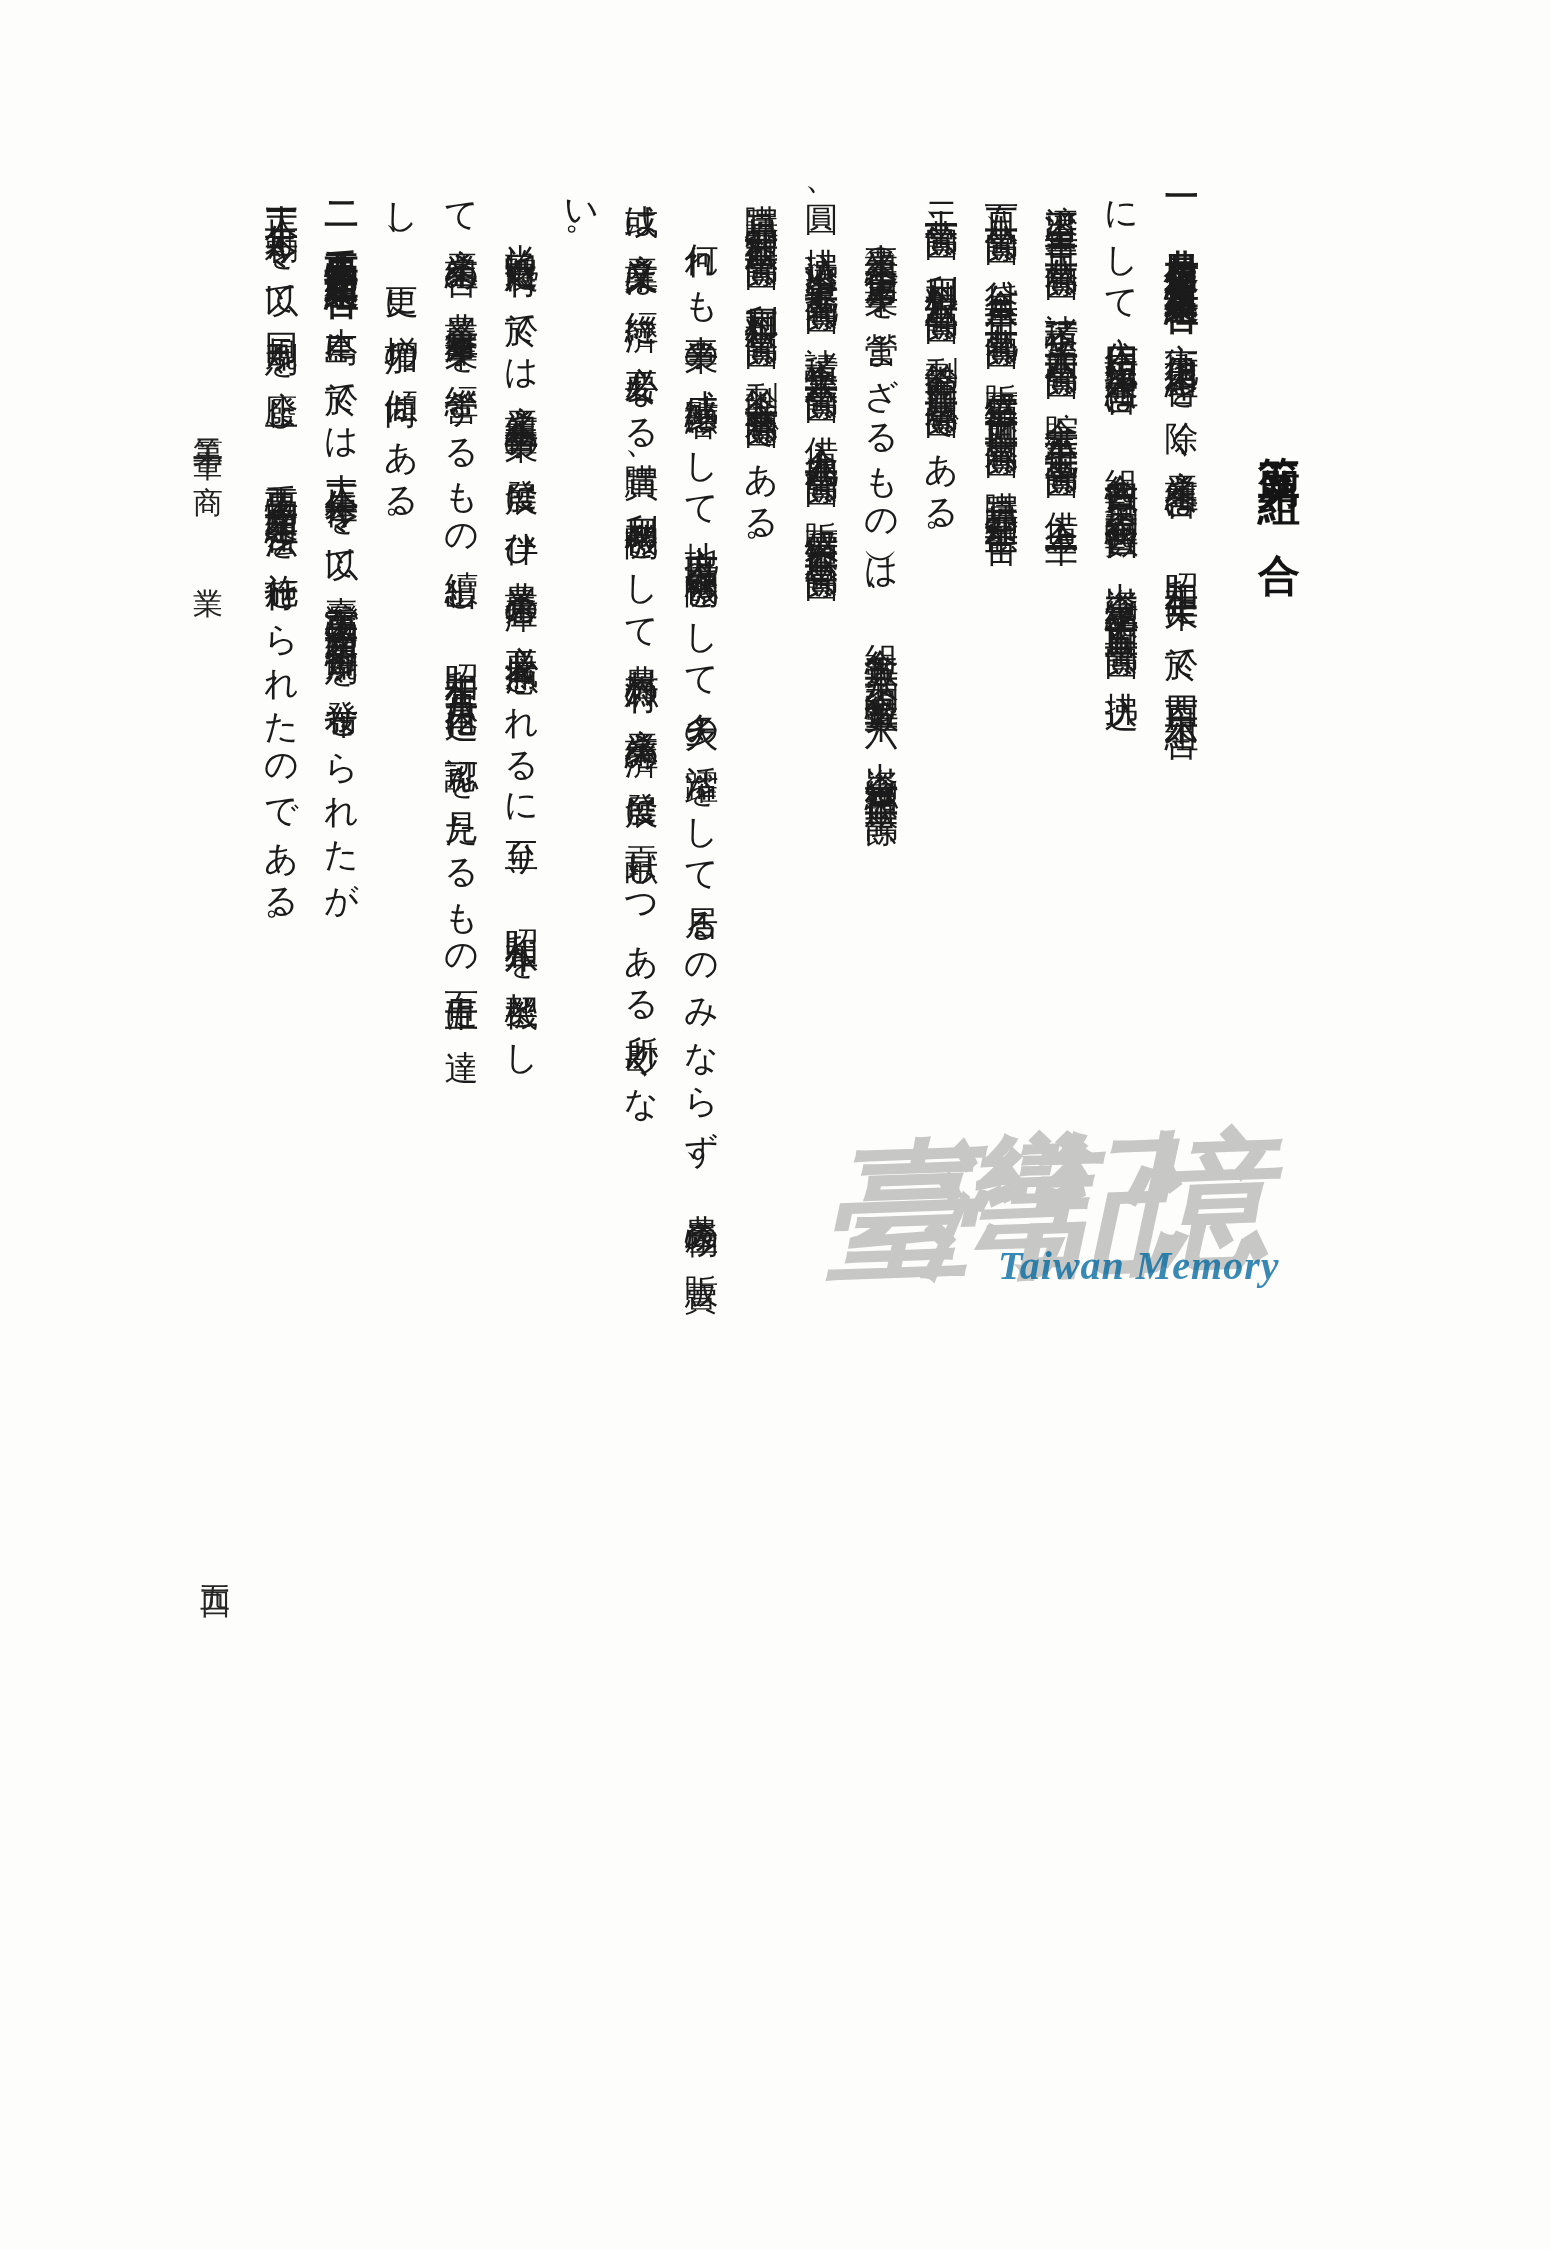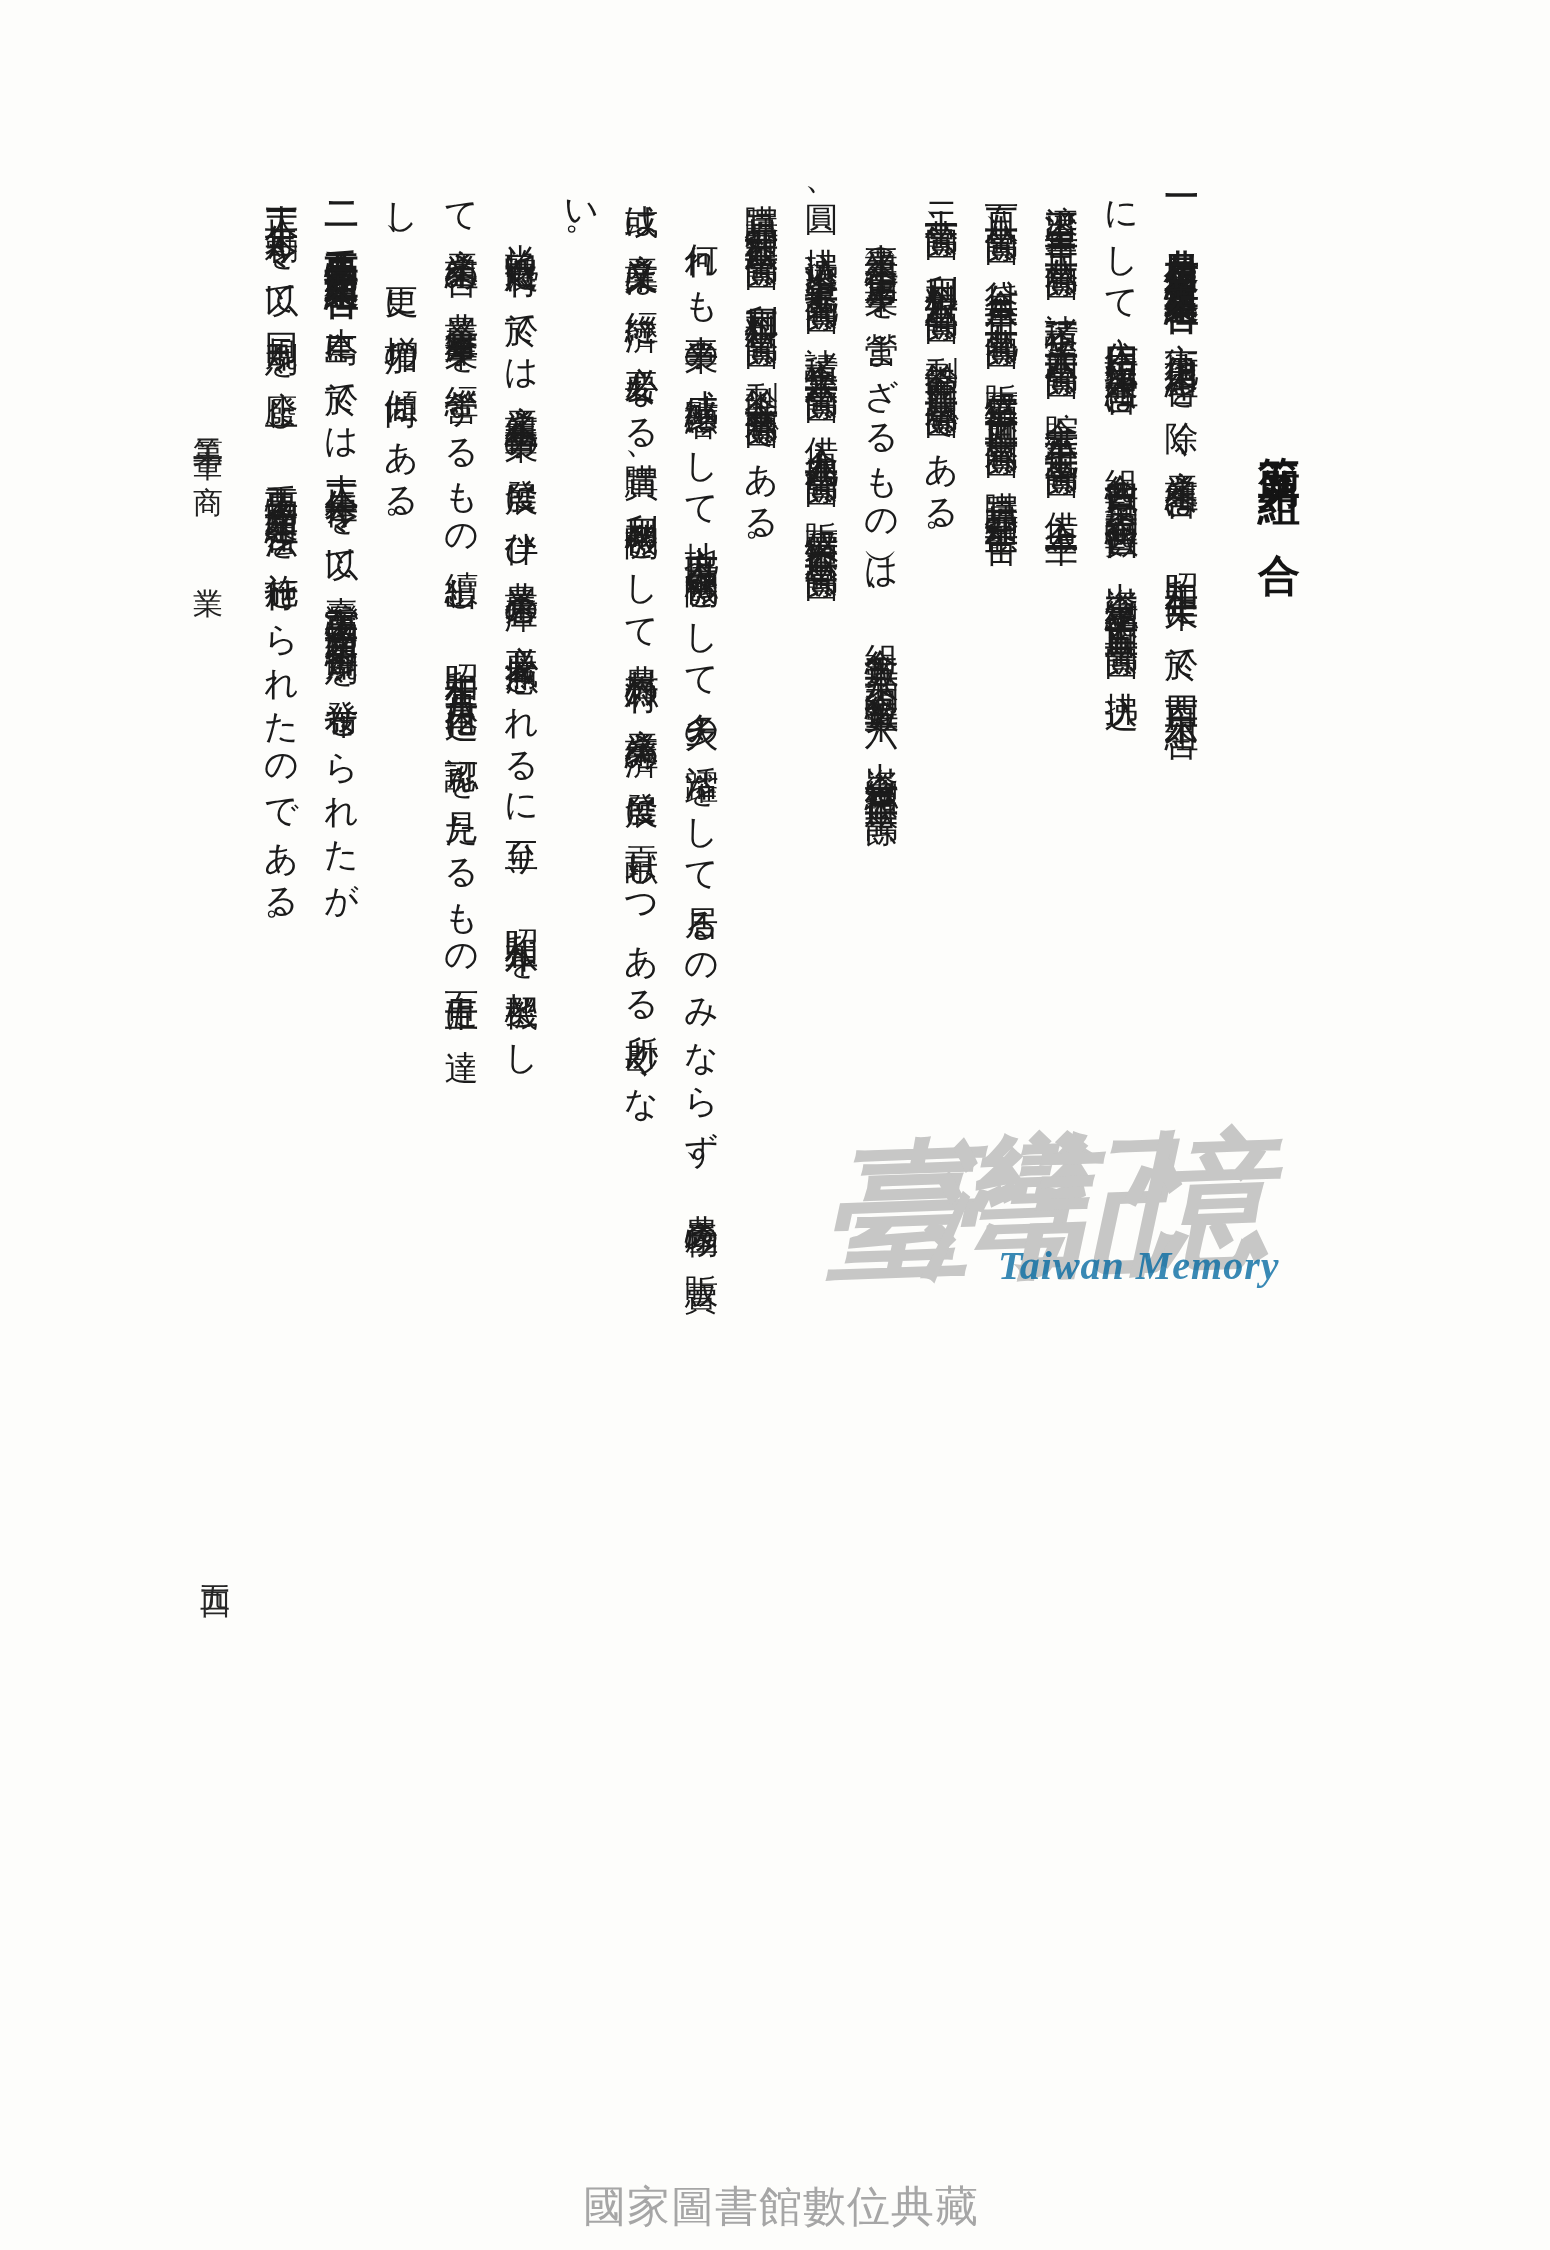"國家圖書館數位典藏" div.footer-label { html: <div>國家圖書館數位典藏</div> -> none }
